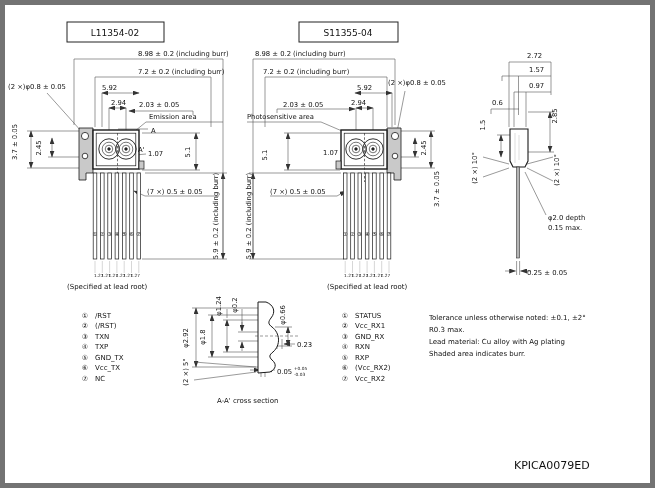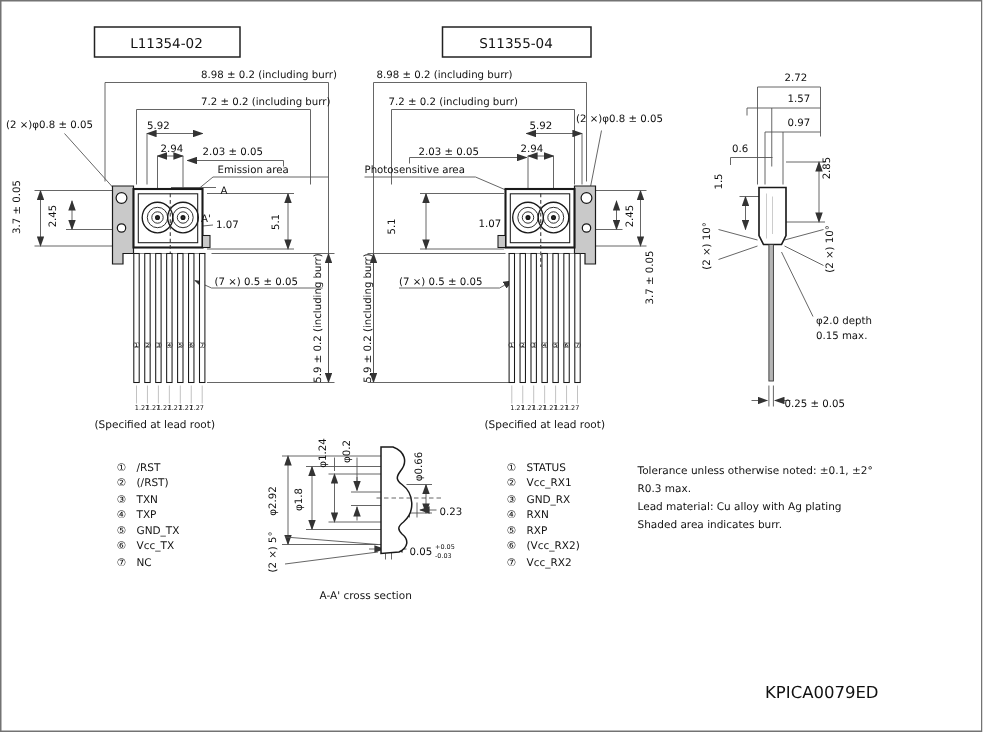"L11354-02" #canvas { border: 1px solid #737373 -> 5px solid #737373 }
